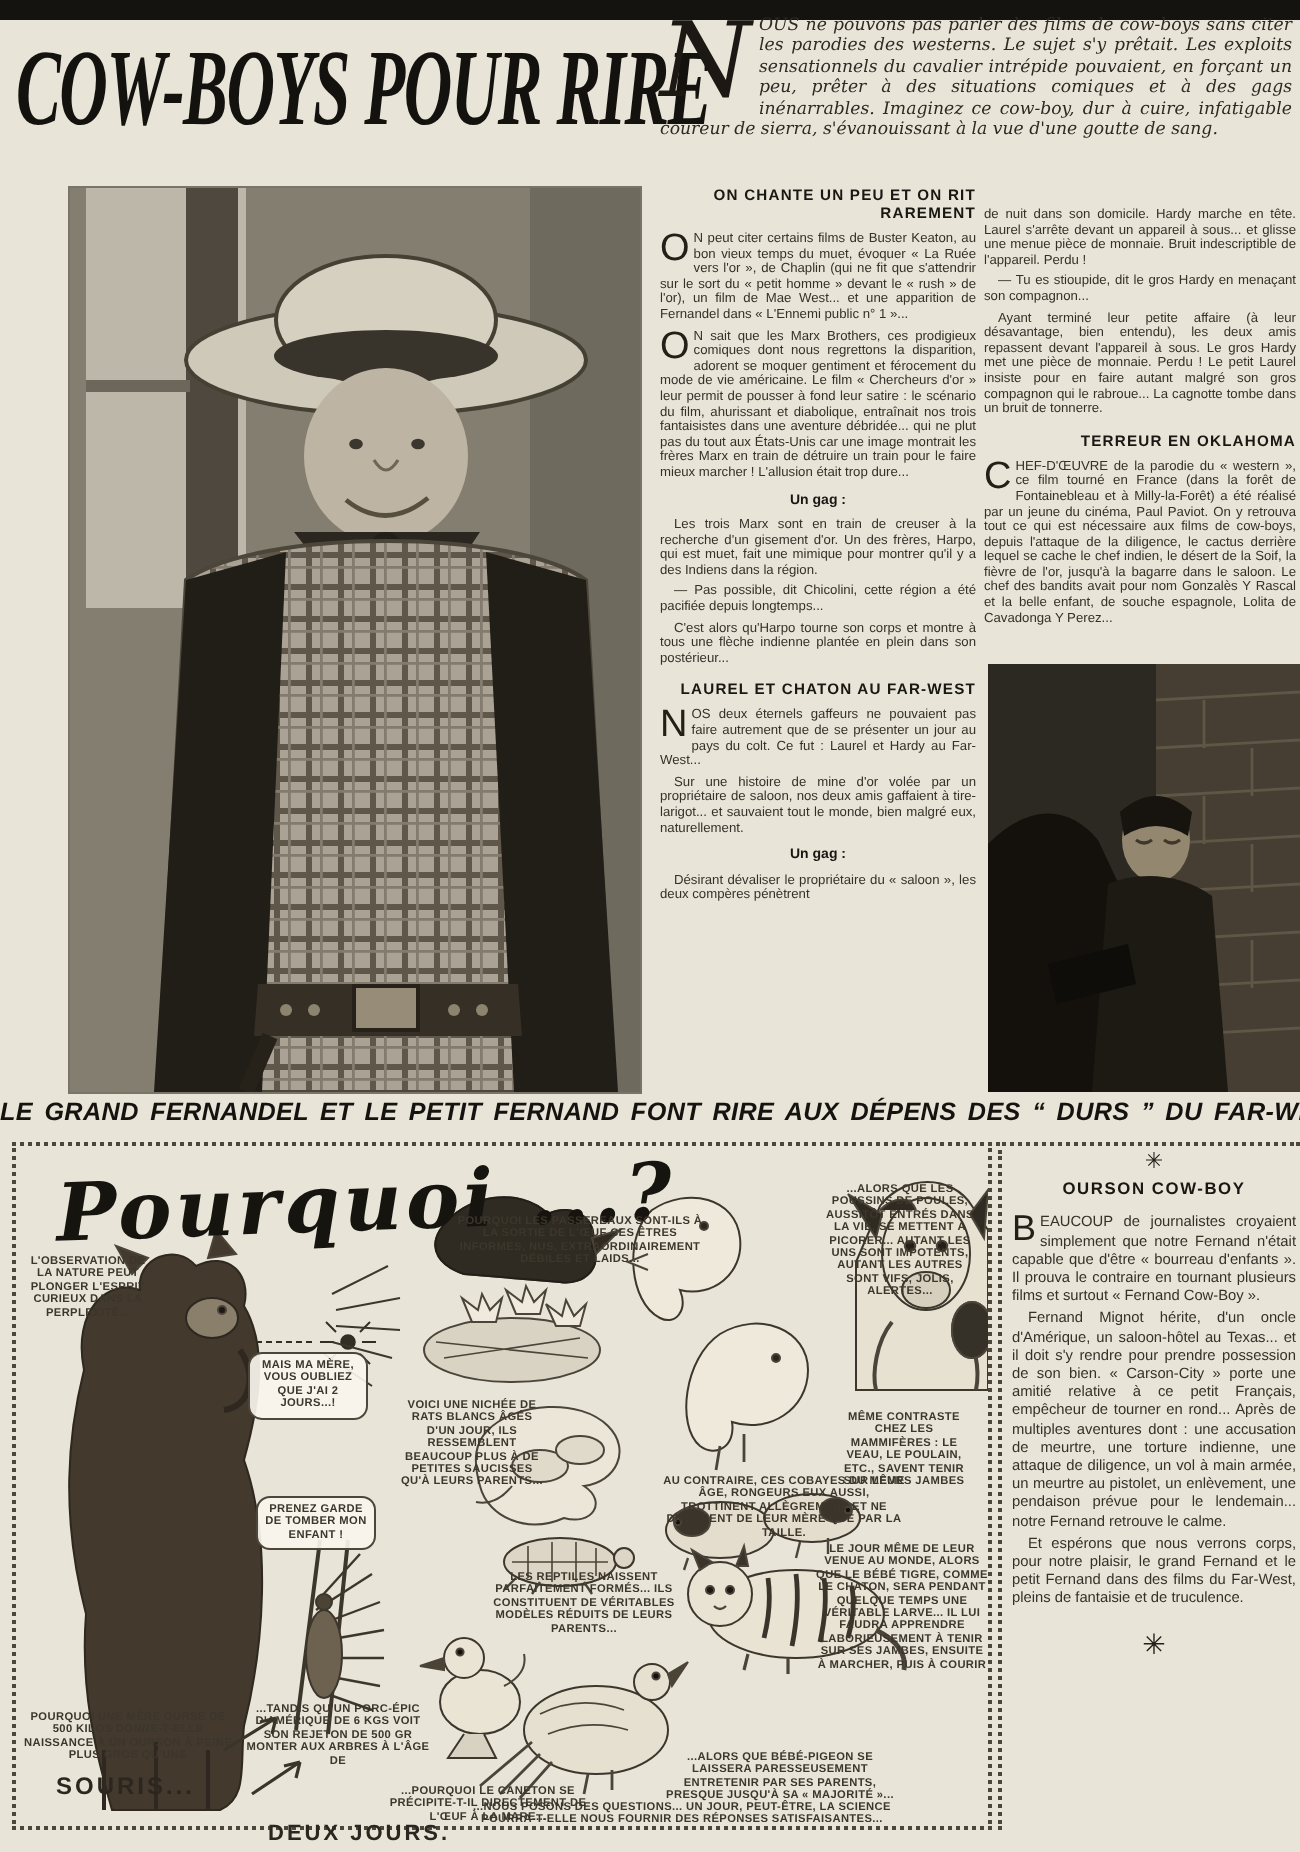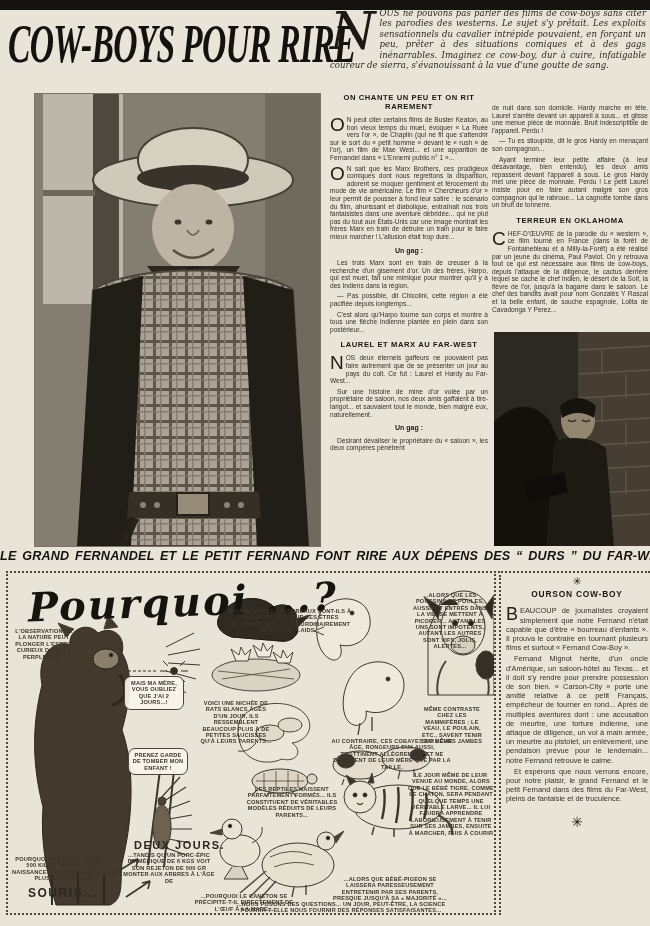"ON CHANTE UN PEU ET" .col h3 { text-align: center -> right }
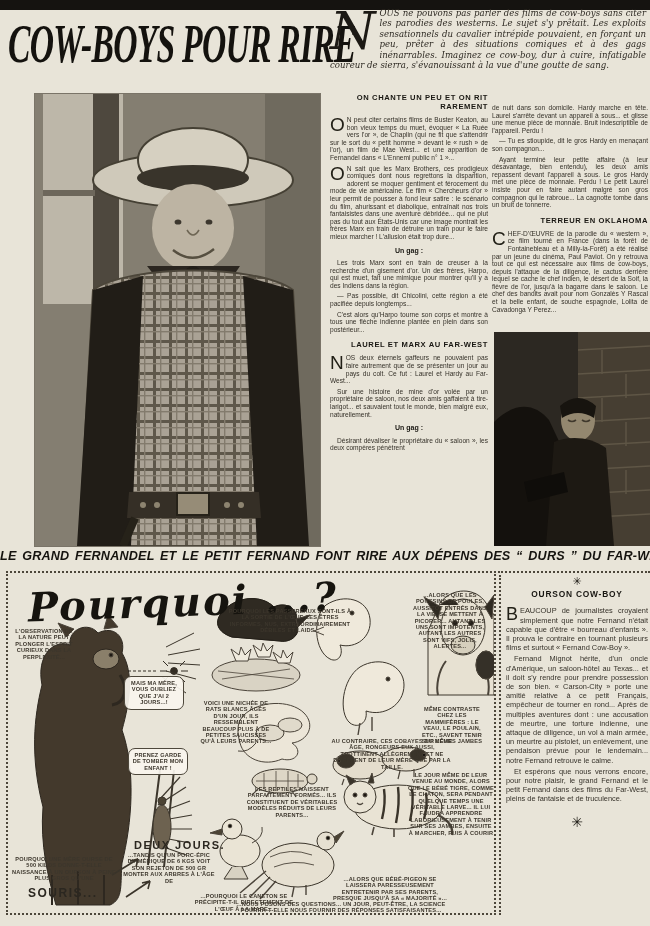"LAUREL ET MARX AU FAR-WEST" h3 { text: MARX -> CHATON }
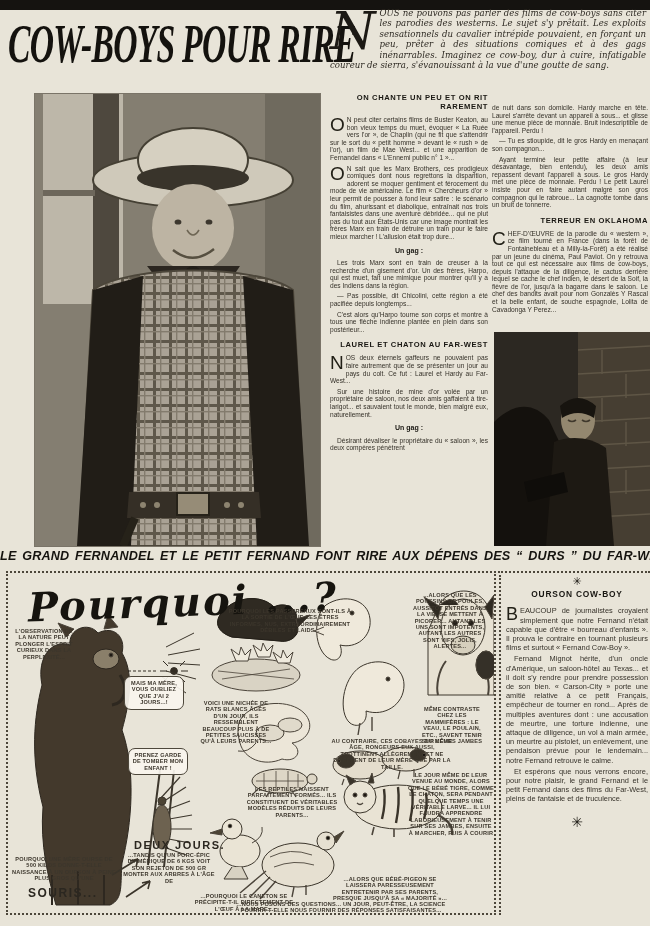"Et espérons que nous verrons" p { text: encore -> corps }
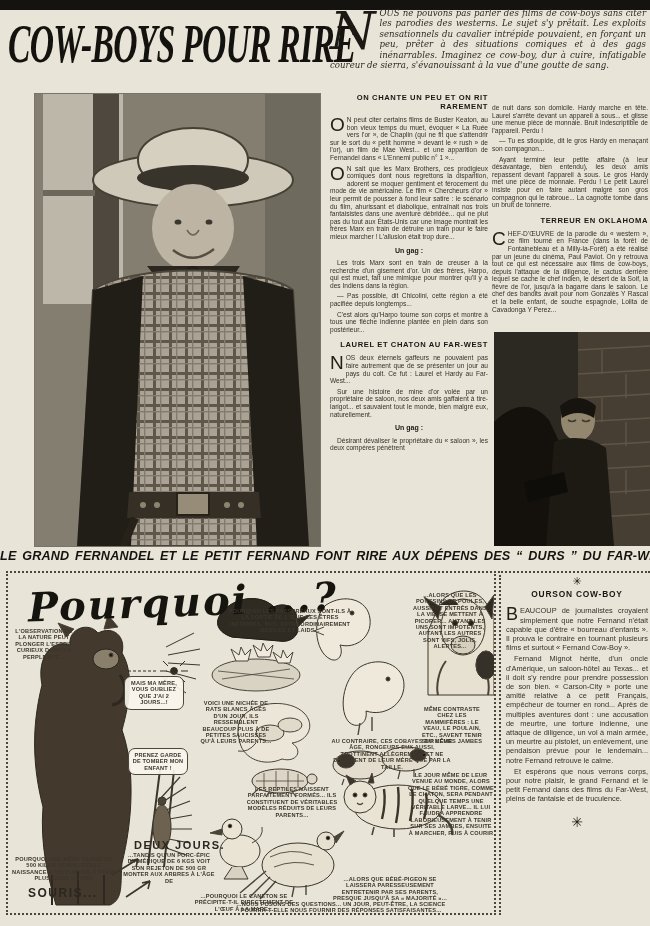"DEUX JOURS." div.bigword { top: 839px -> 911px }
